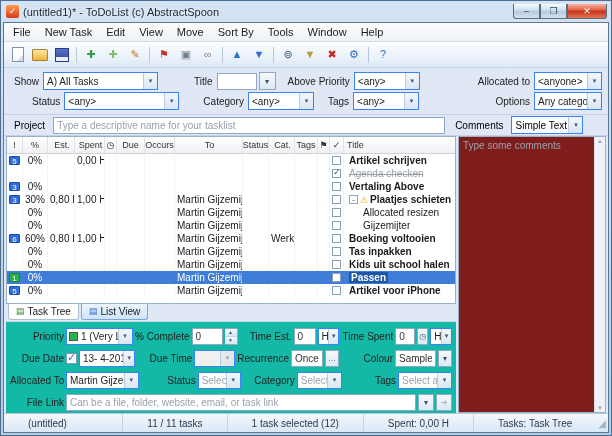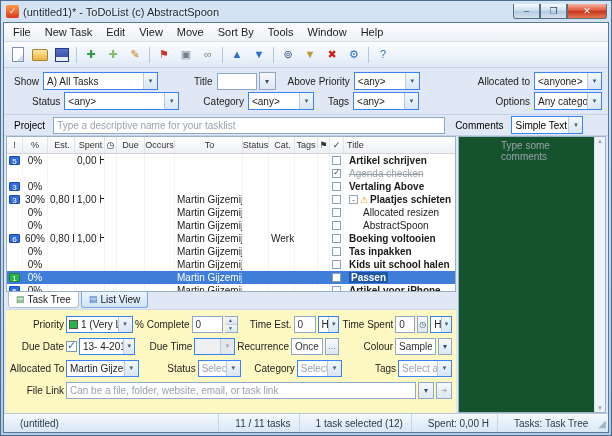"Type some comments" .comments { background: #14532d -> #7f1d1d; padding-left: 38px -> none }
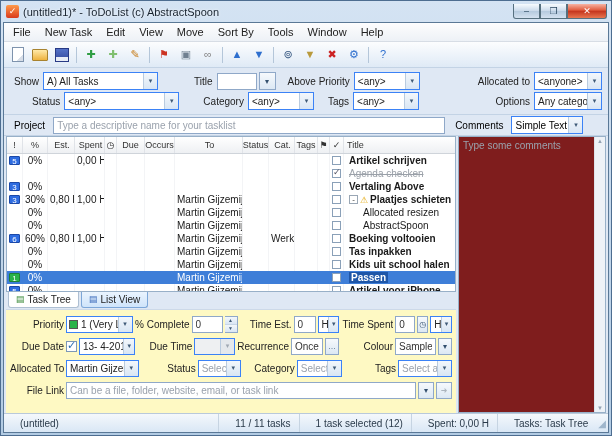"AbstractSpoon" span.title-text2 { text: AbstractSpoon -> Gijzemijter }
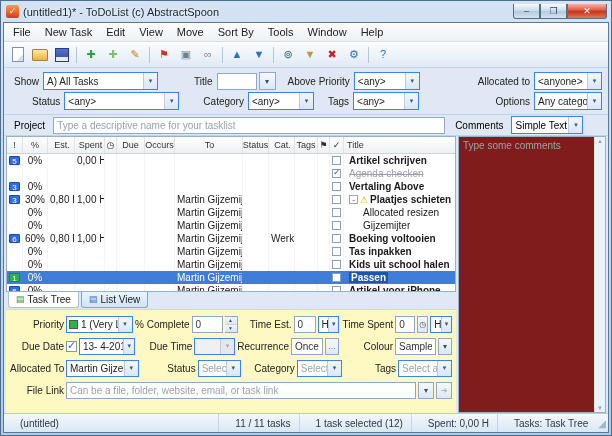"Priority" .editpanel { background: #fef9c3 -> #14b8a6; padding: 3px 4px 12px -> 3px 4px 0 }
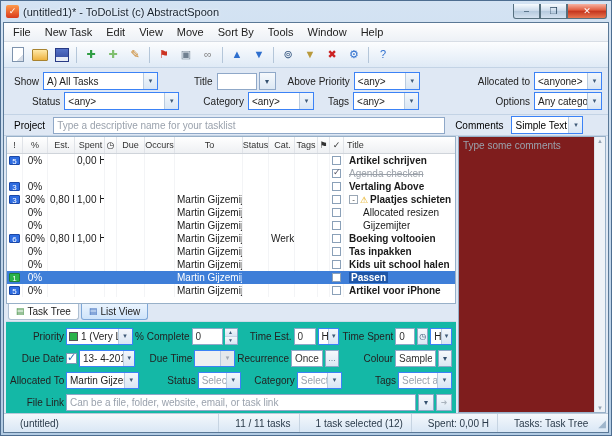"(untitled)" .sseg { margin-left: 8px -> none; padding: 0 8px -> 0 24px }
